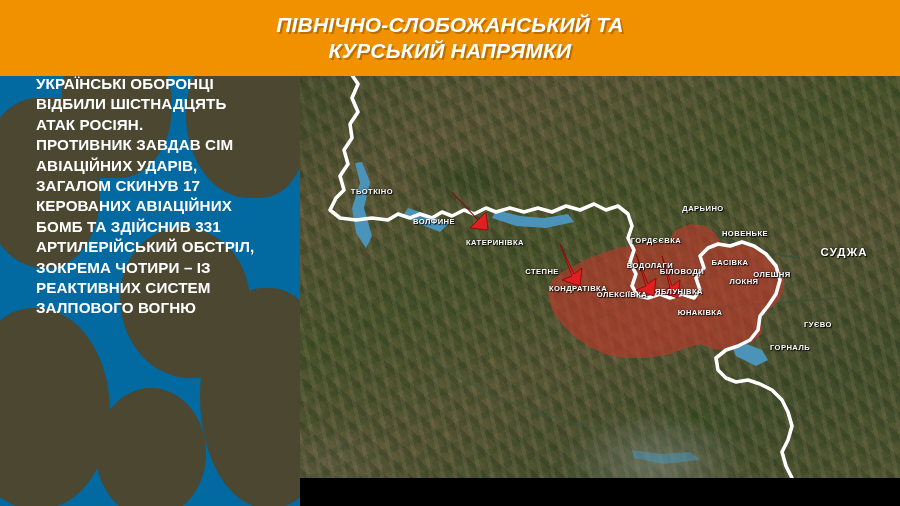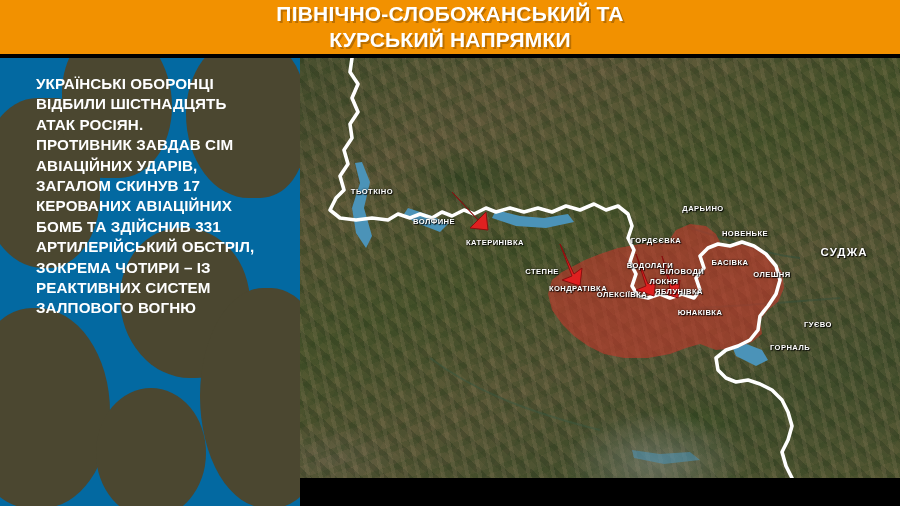"ПІВНІЧНО-СЛОБОЖАНСЬКИЙ ТА" .header { font-style: none -> italic; height: 54px -> 76px }
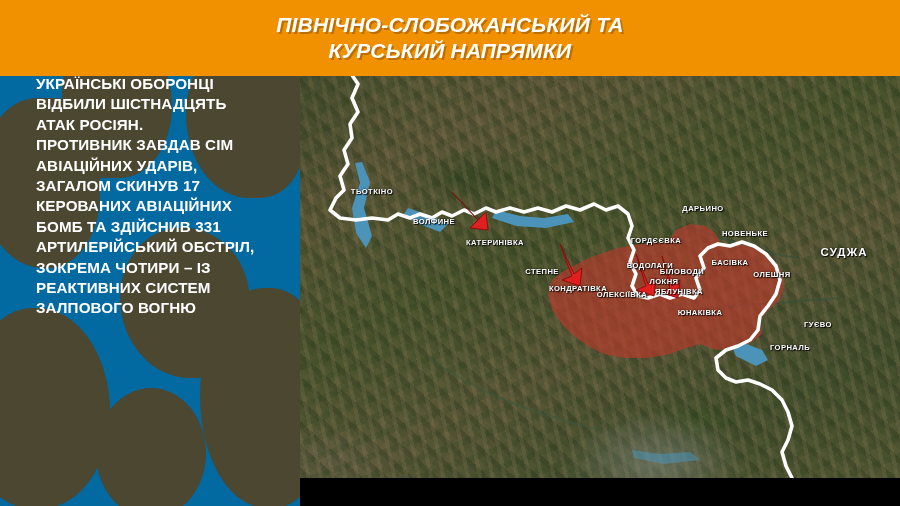"ЛОКНЯ" div.label { left: 664px -> 744px }
